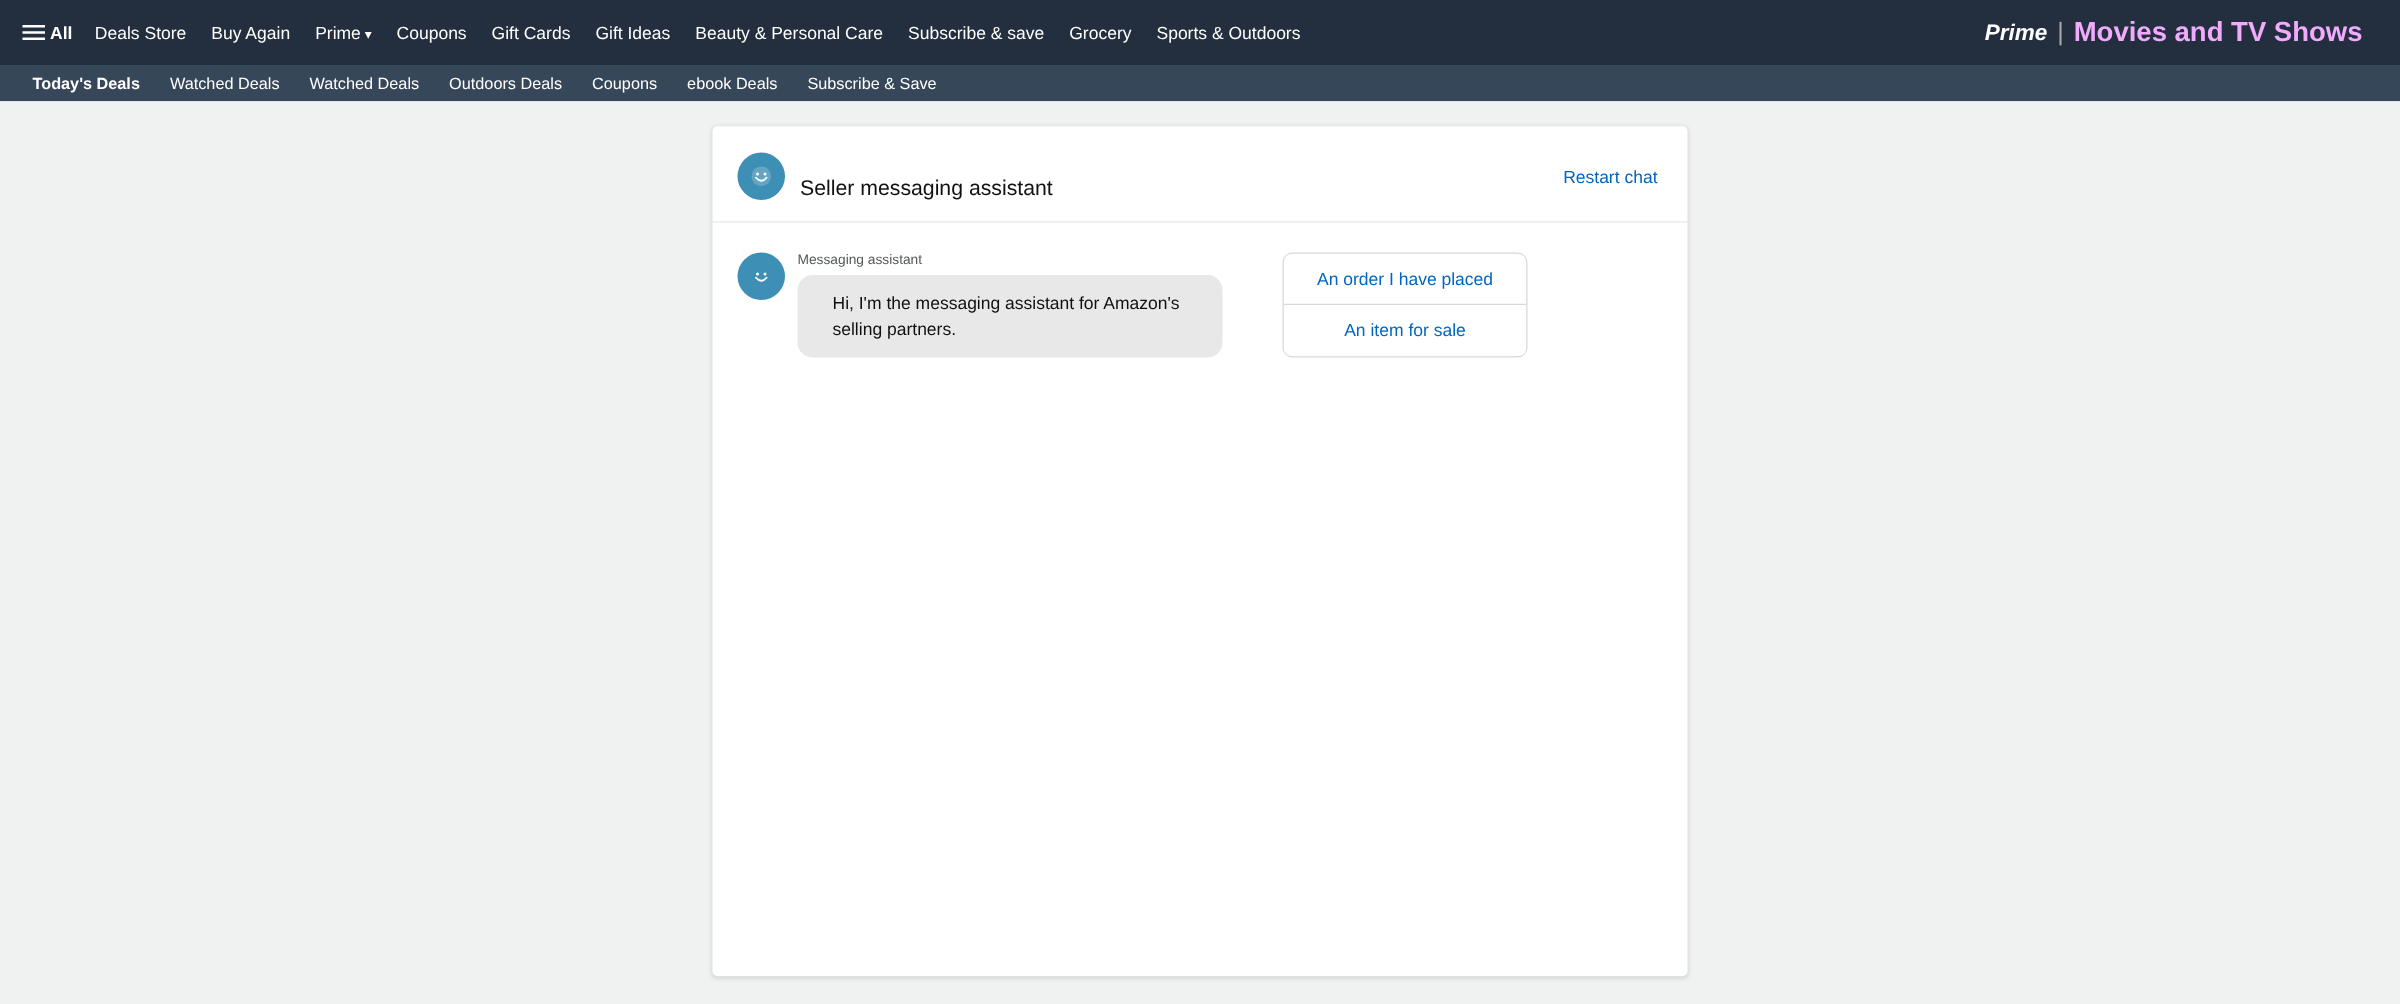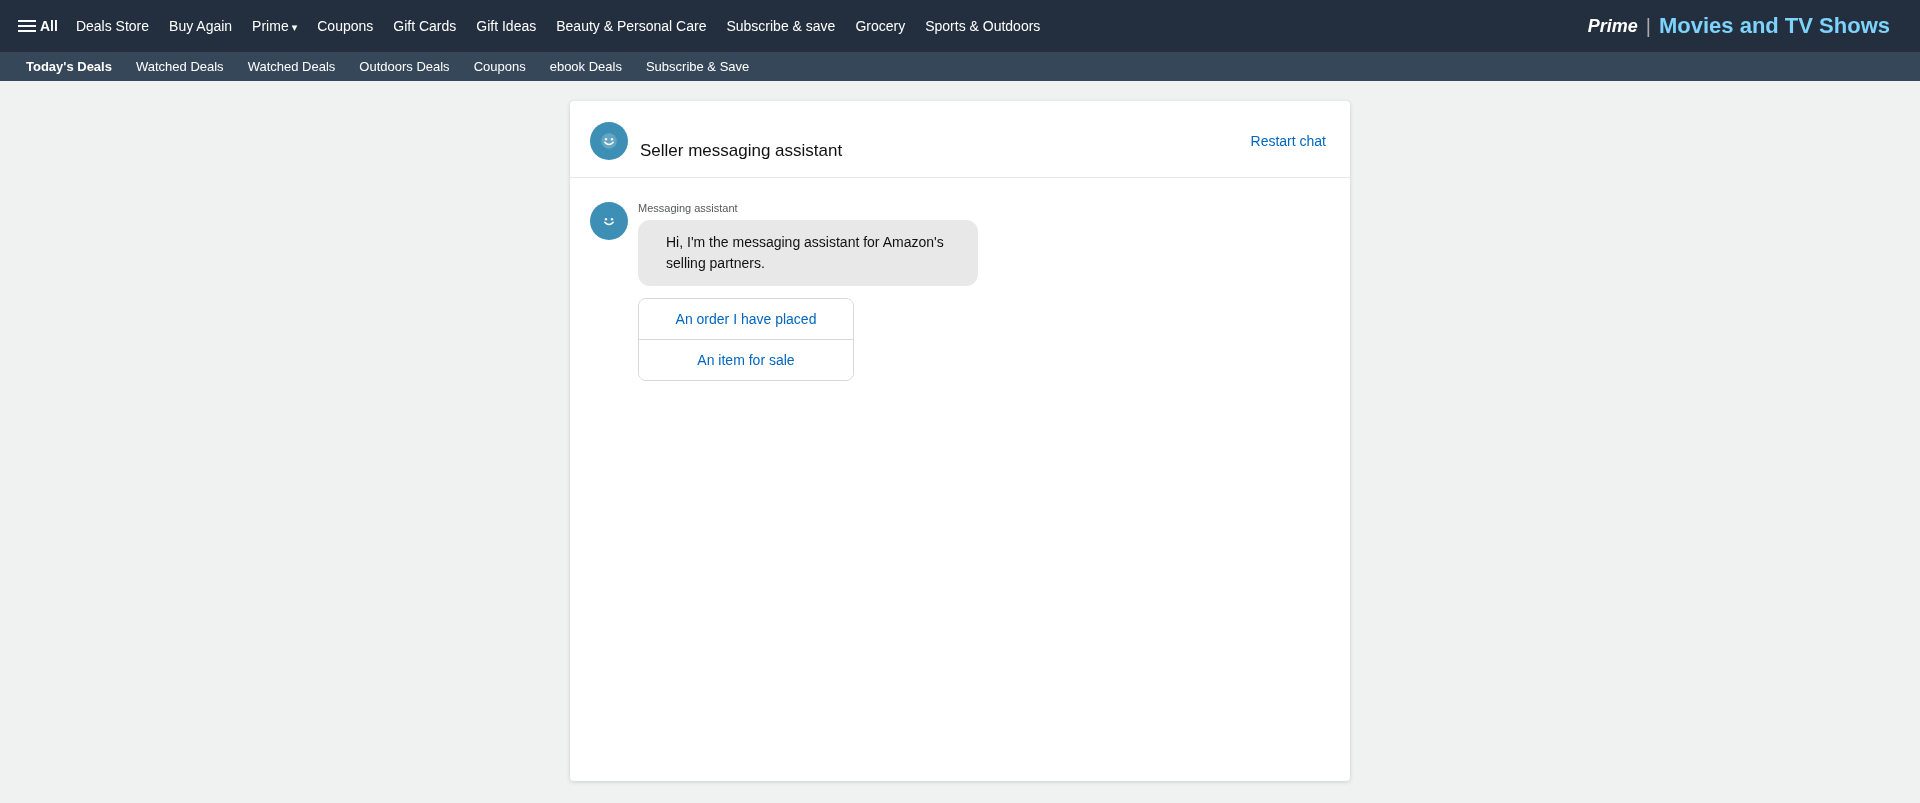"Movies and TV Shows" .prime-promo .promo-text { color: #7dd3fc -> #f0abfc }
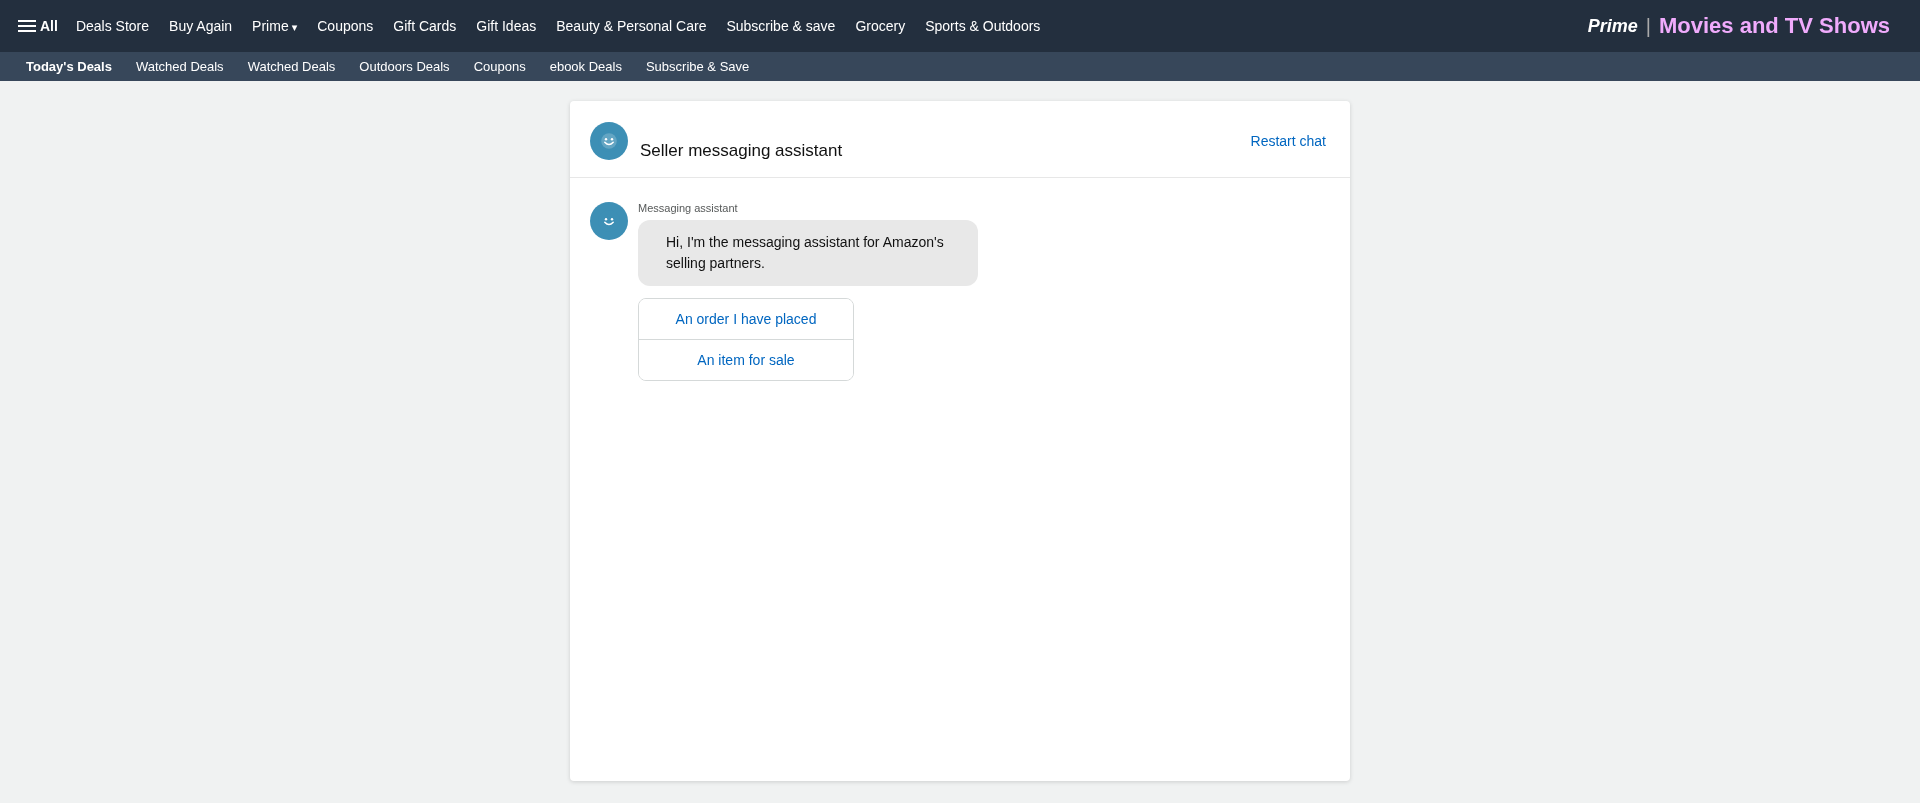"Messaging assistant" .chat-body { flex-direction: column -> row; gap: 12px -> none }
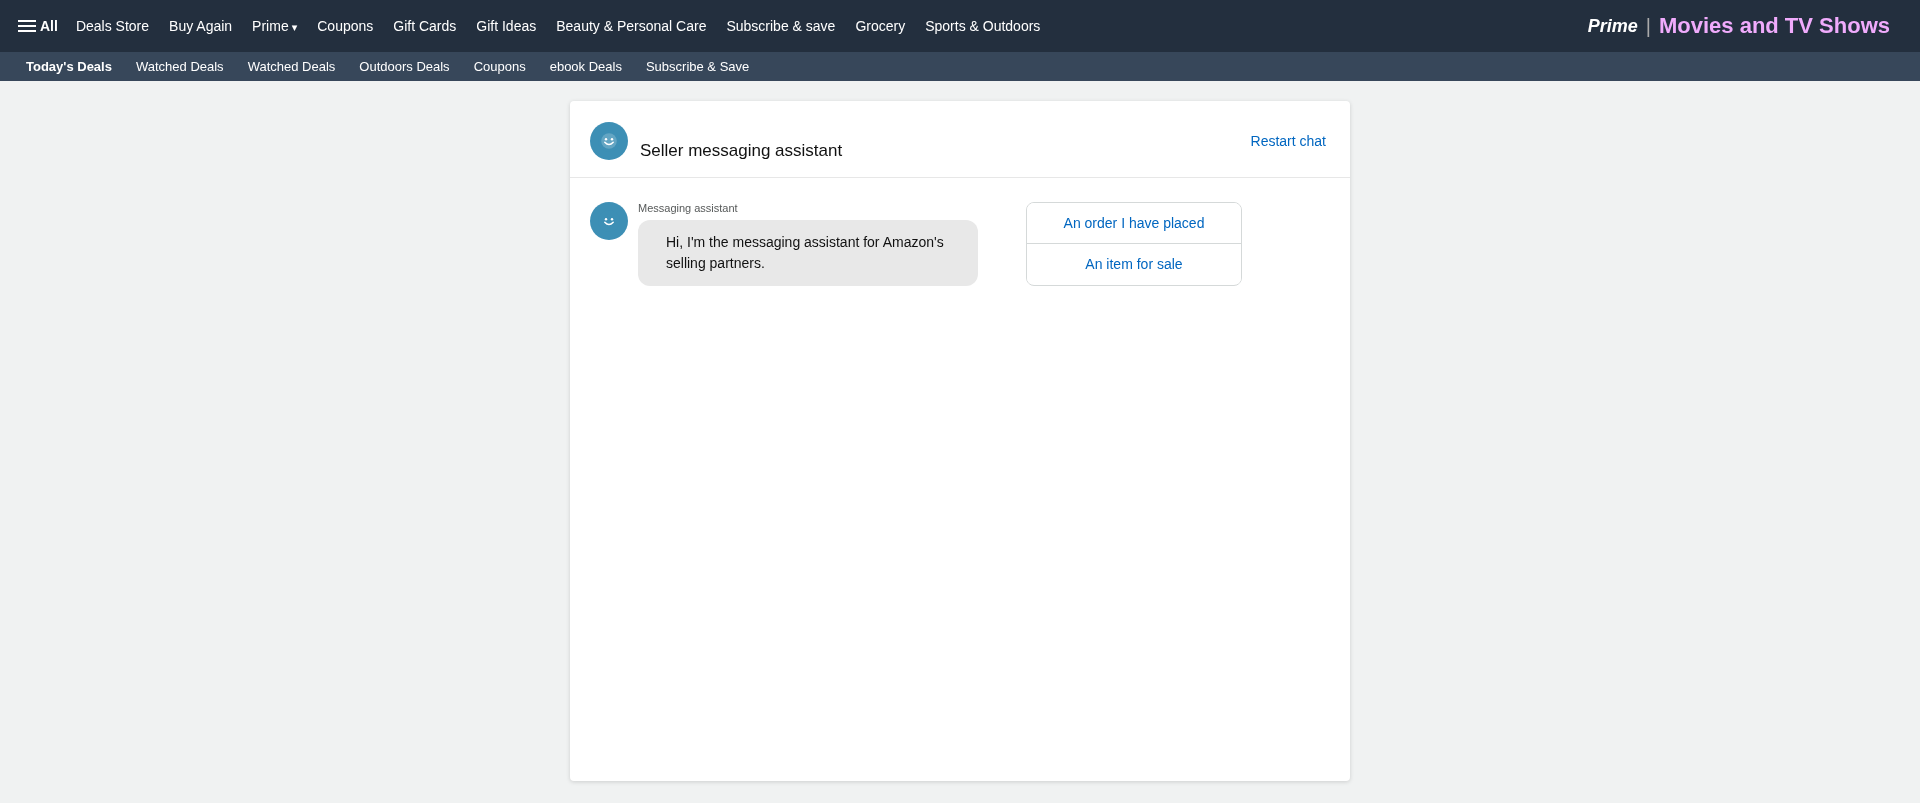"An order I have placed" .option-buttons { width: 216px -> 196px }
